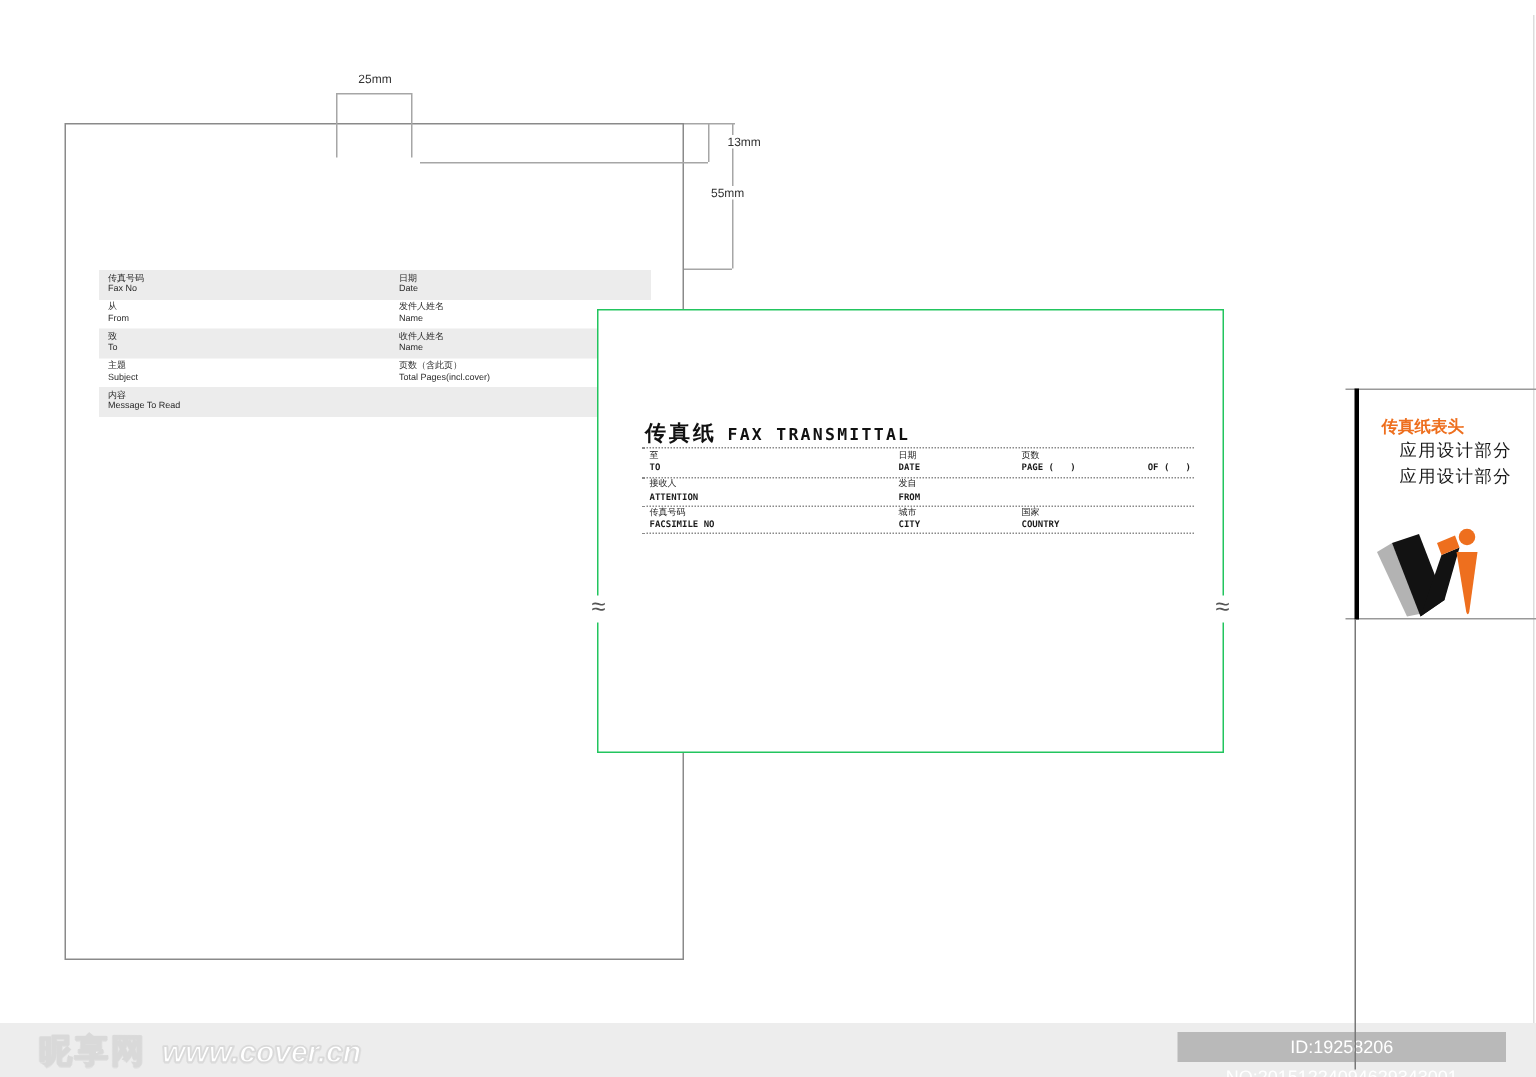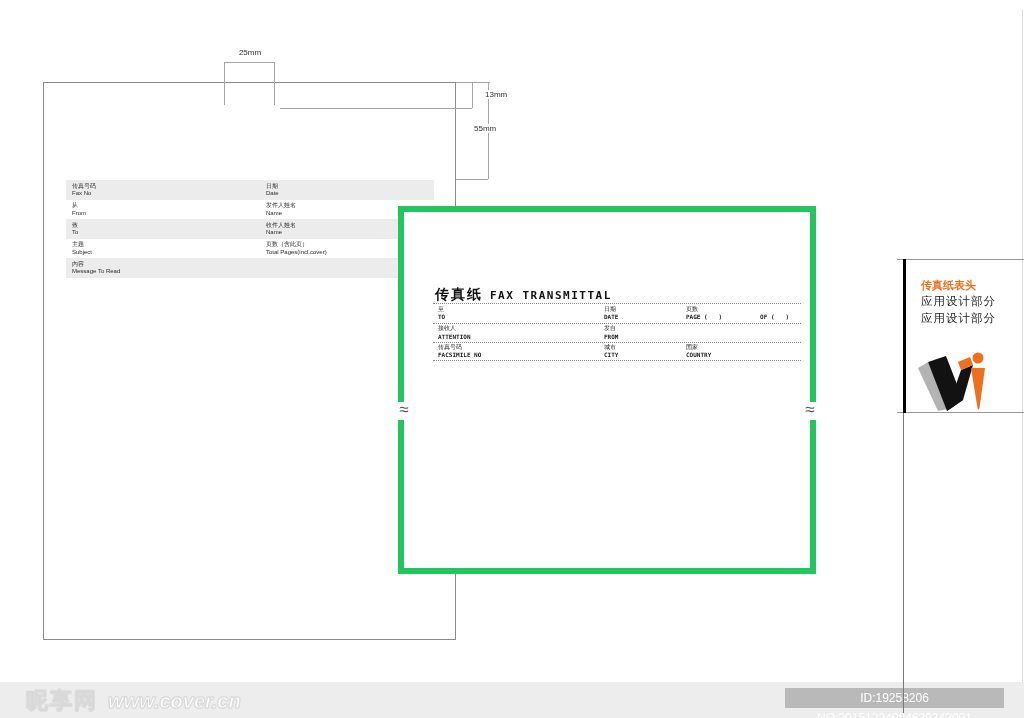"传真纸 FAX TRANSMITTAL" .panel { border: 6px solid #22c55e -> 1px solid #22c55e; height: 368px -> 296px }
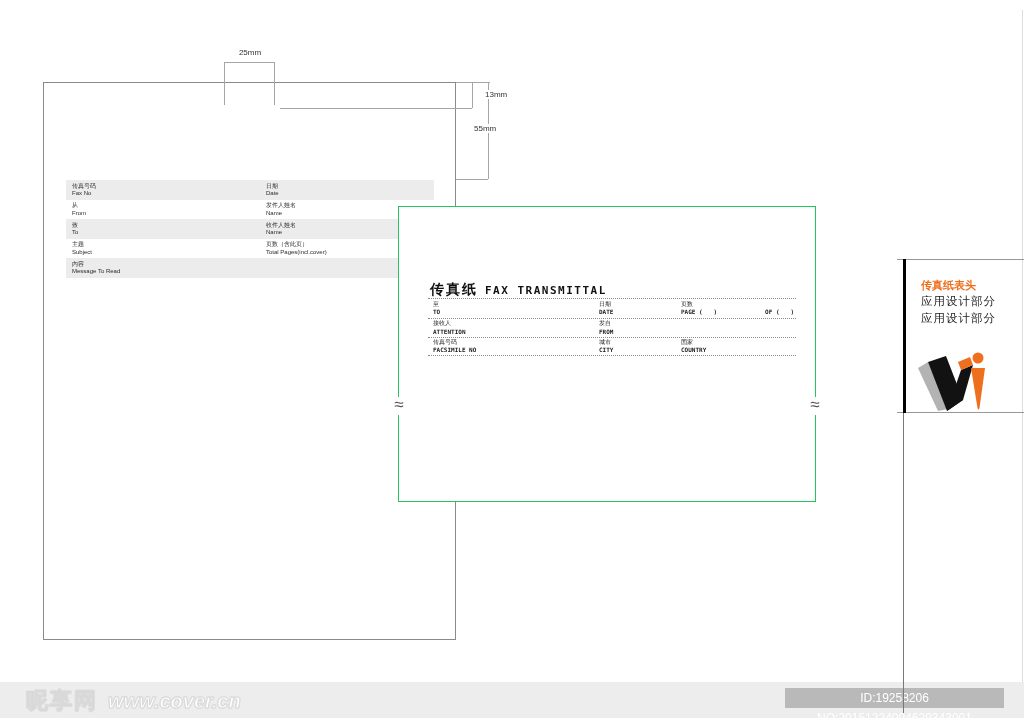"应用设计部分" .sb-text .ln { margin-left: none -> 12px }
